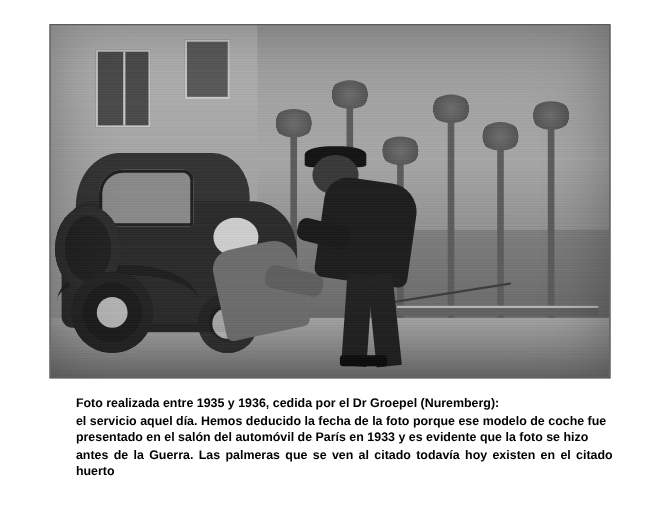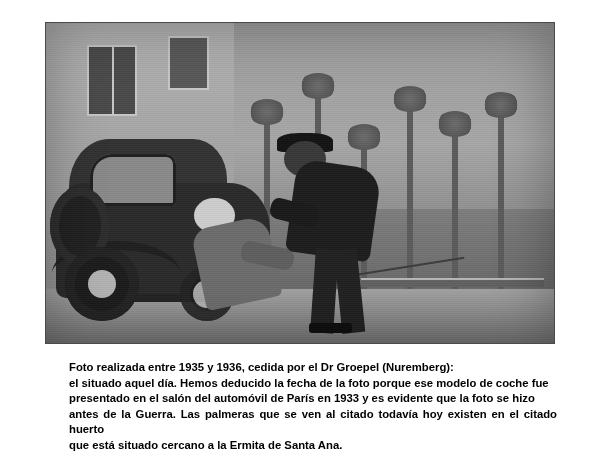"el situado aquel día. Hemos" p { text: situado -> servicio }
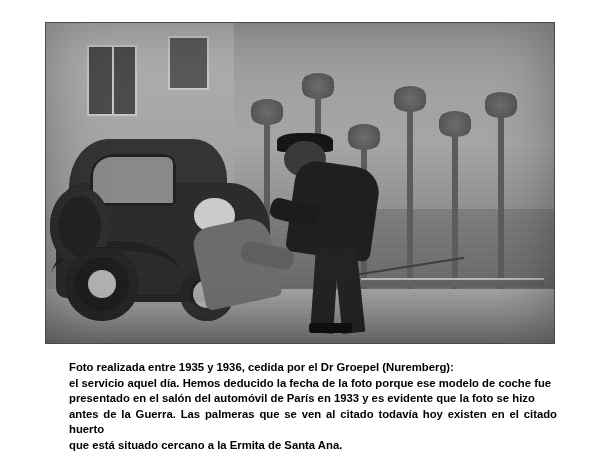"que está situado cercano a" p.last { html: <p>que está situado cercano a la Ermita de Santa Ana.</p> -> none }
